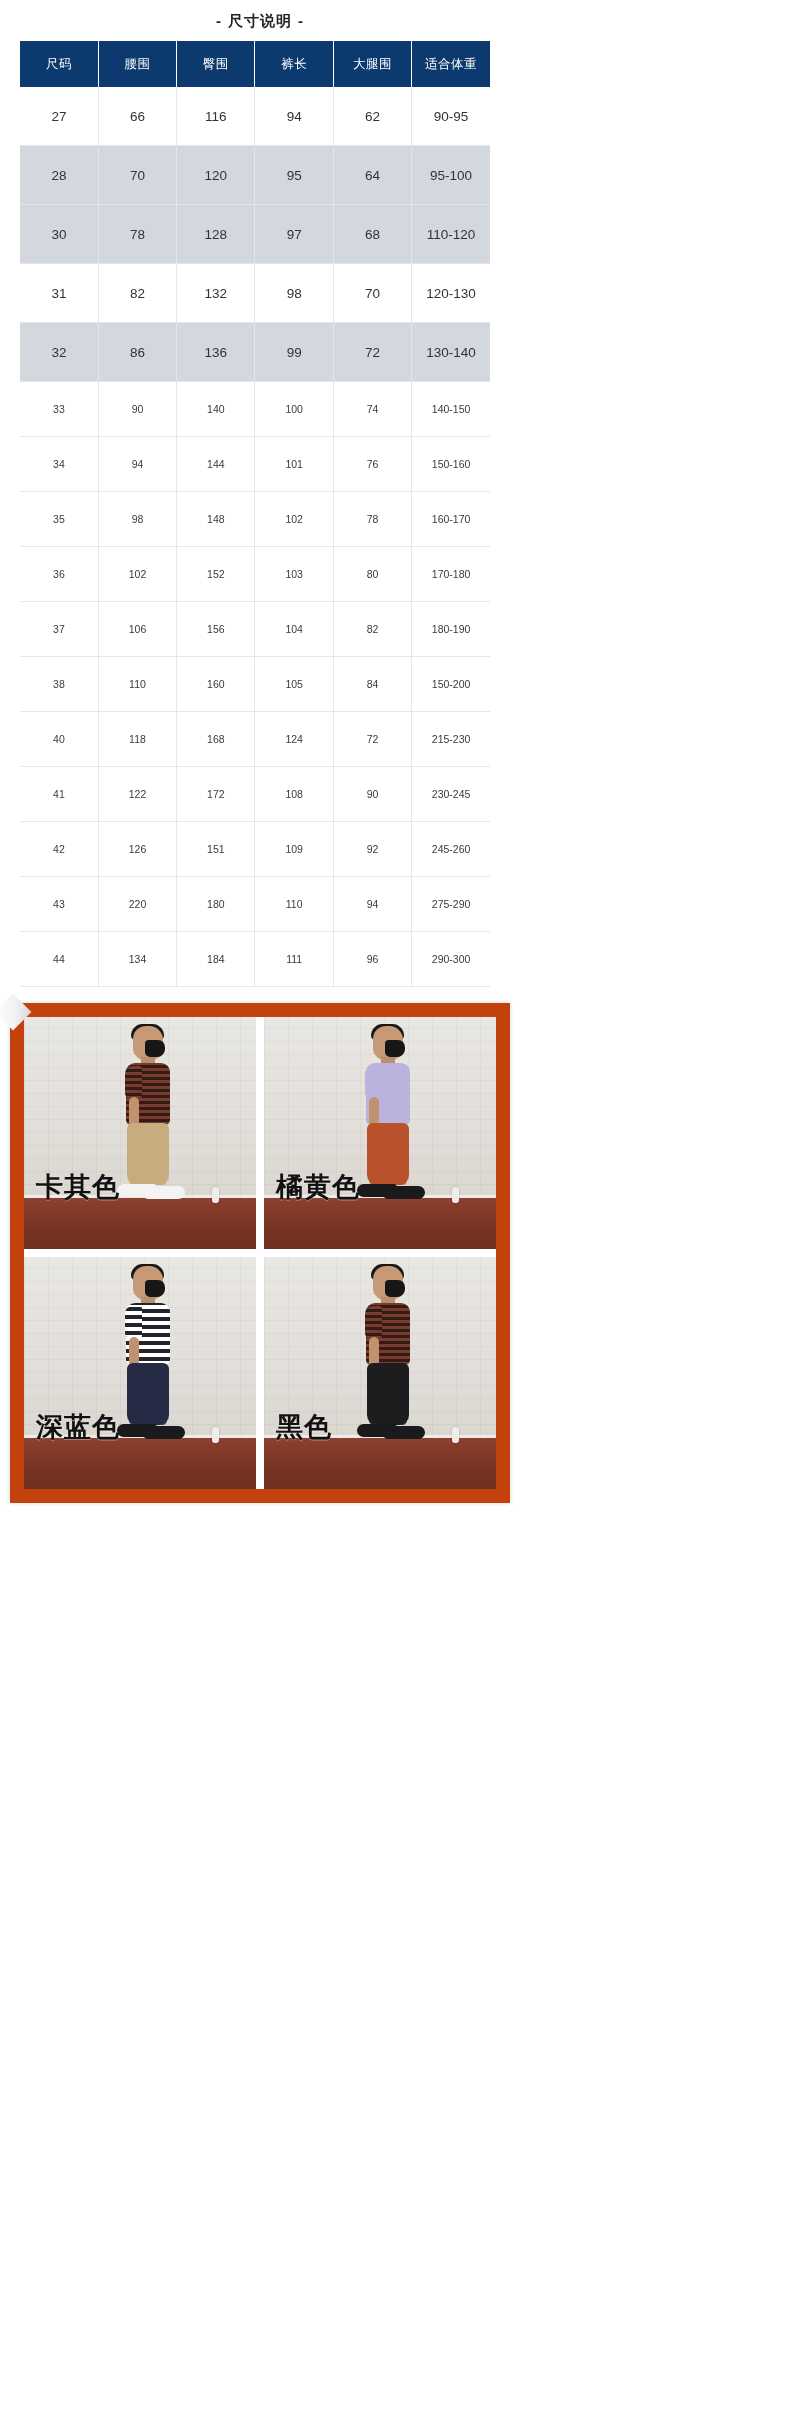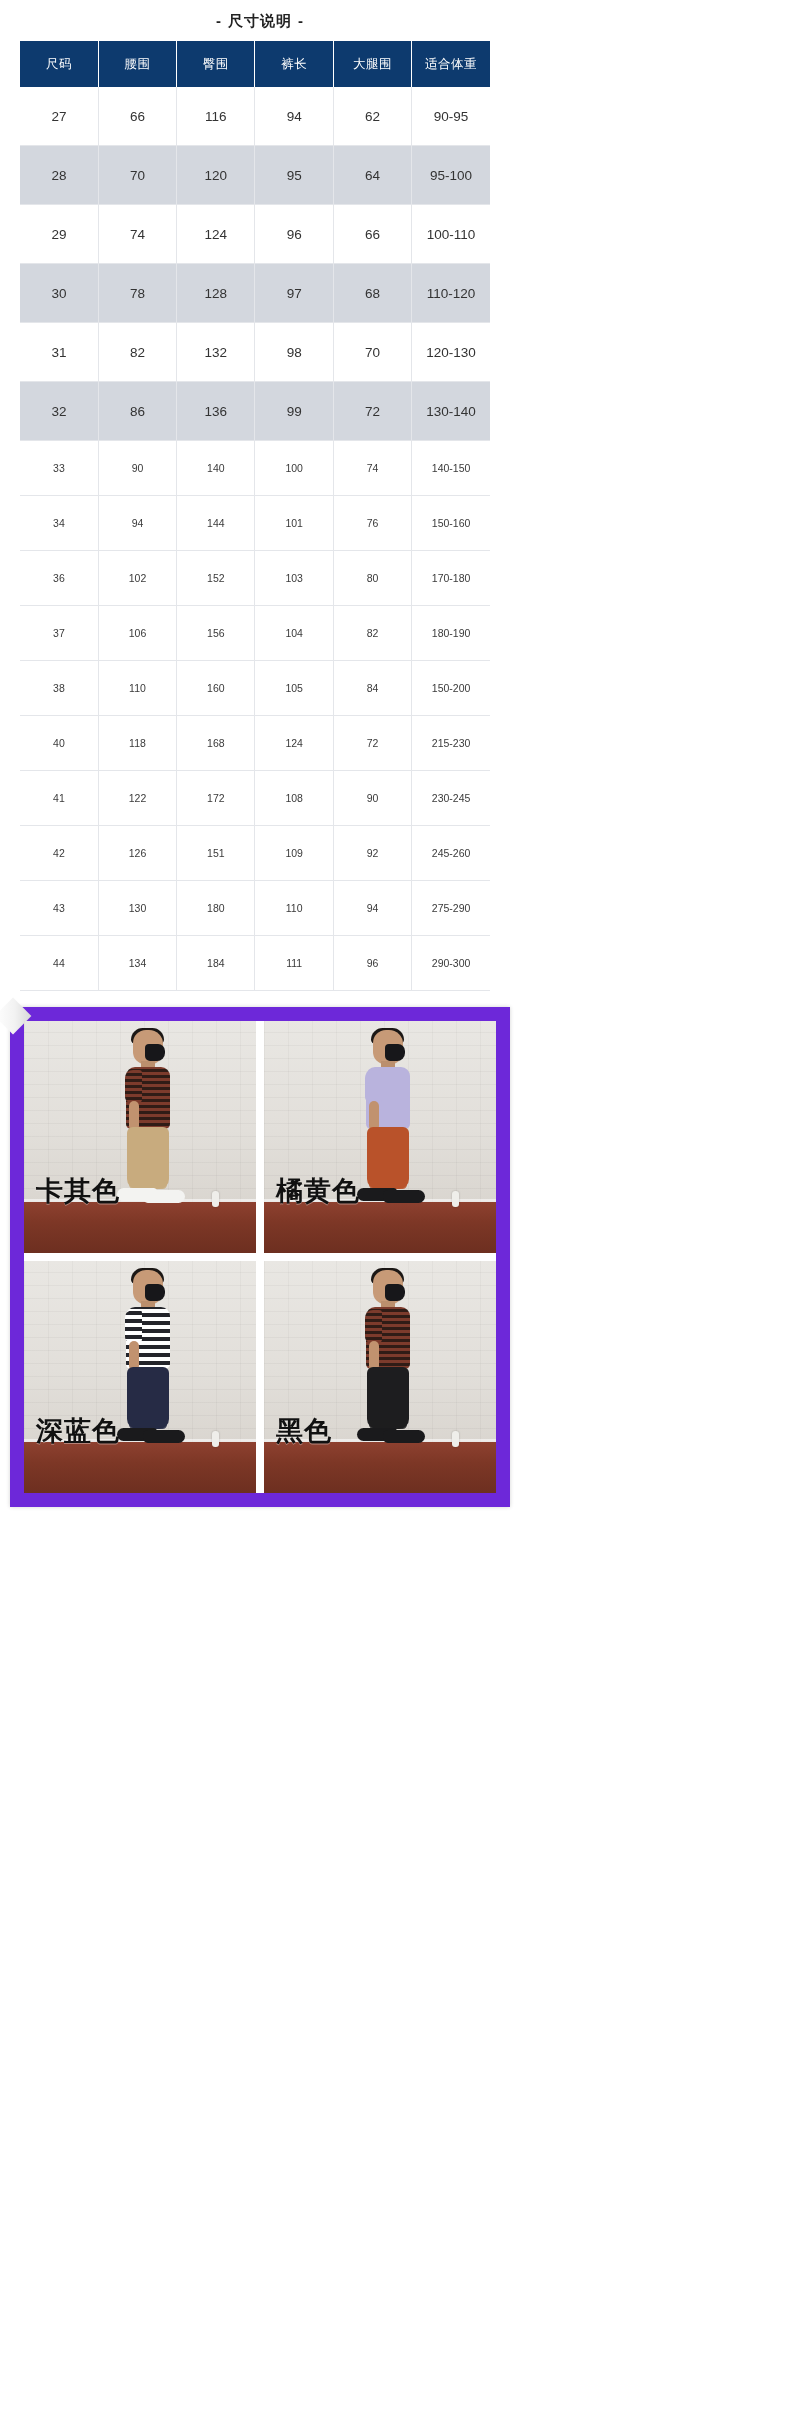"29" tr.big { html: <tr> <td>29</td> <td>74</td> <td>124</td> <td>96</td> <td>66</td> <td>100-110</td> </tr> -> none }
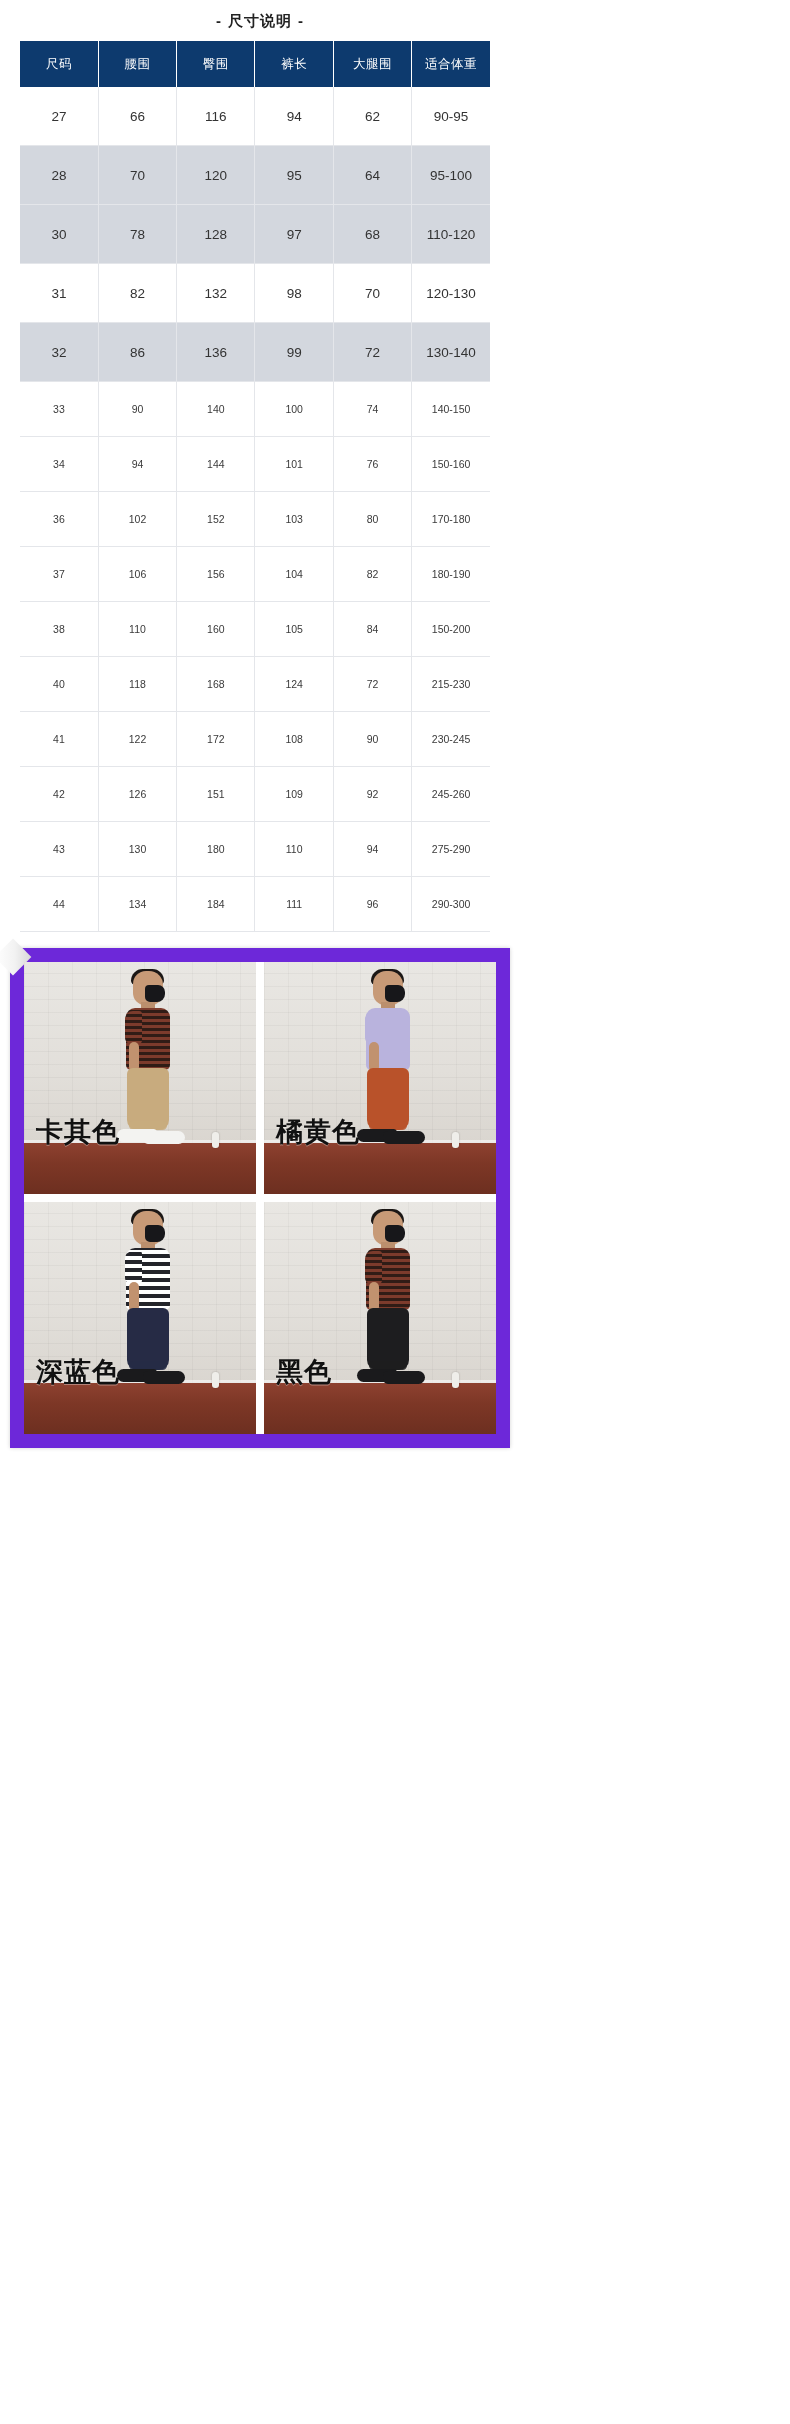"35" tr.small { html: none -> <tr> <td>35</td> <td>98</td> <td>148</td> <td>102</td> <td>78</td> <td>160-170</td> </tr> }
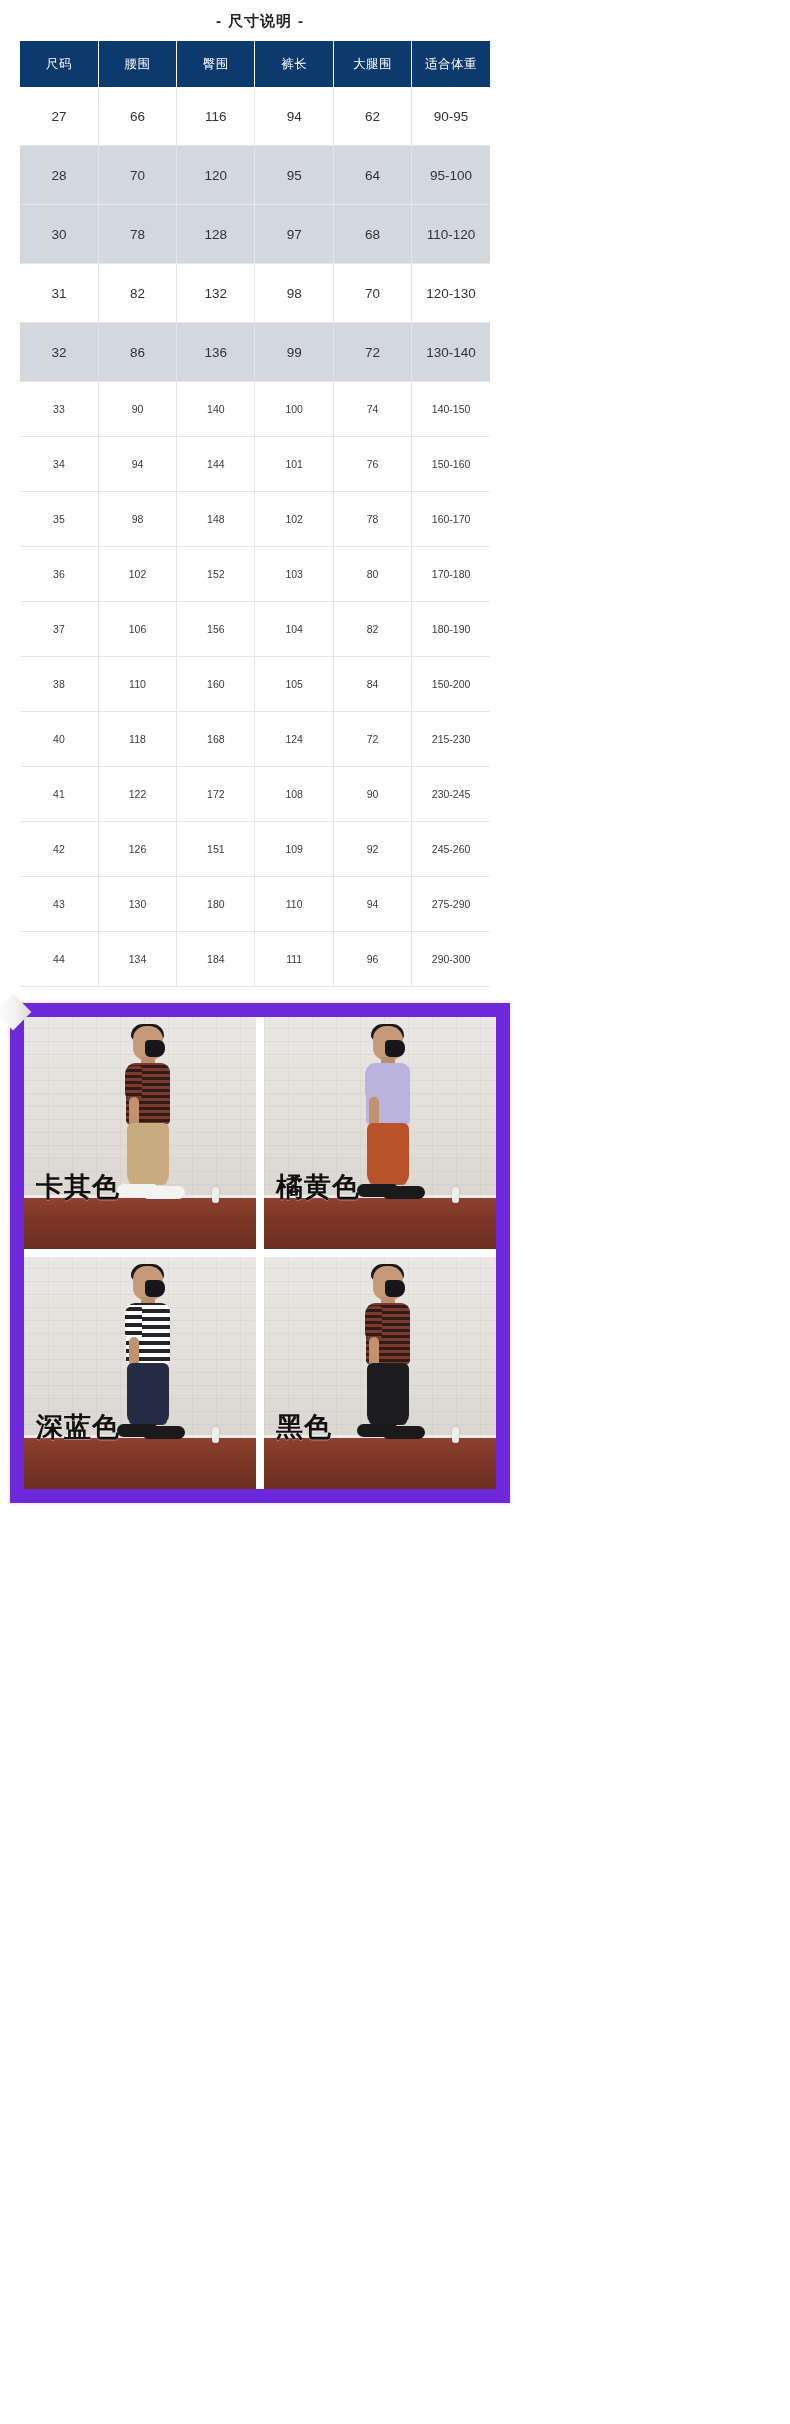"130" td { text: 130 -> 220 }
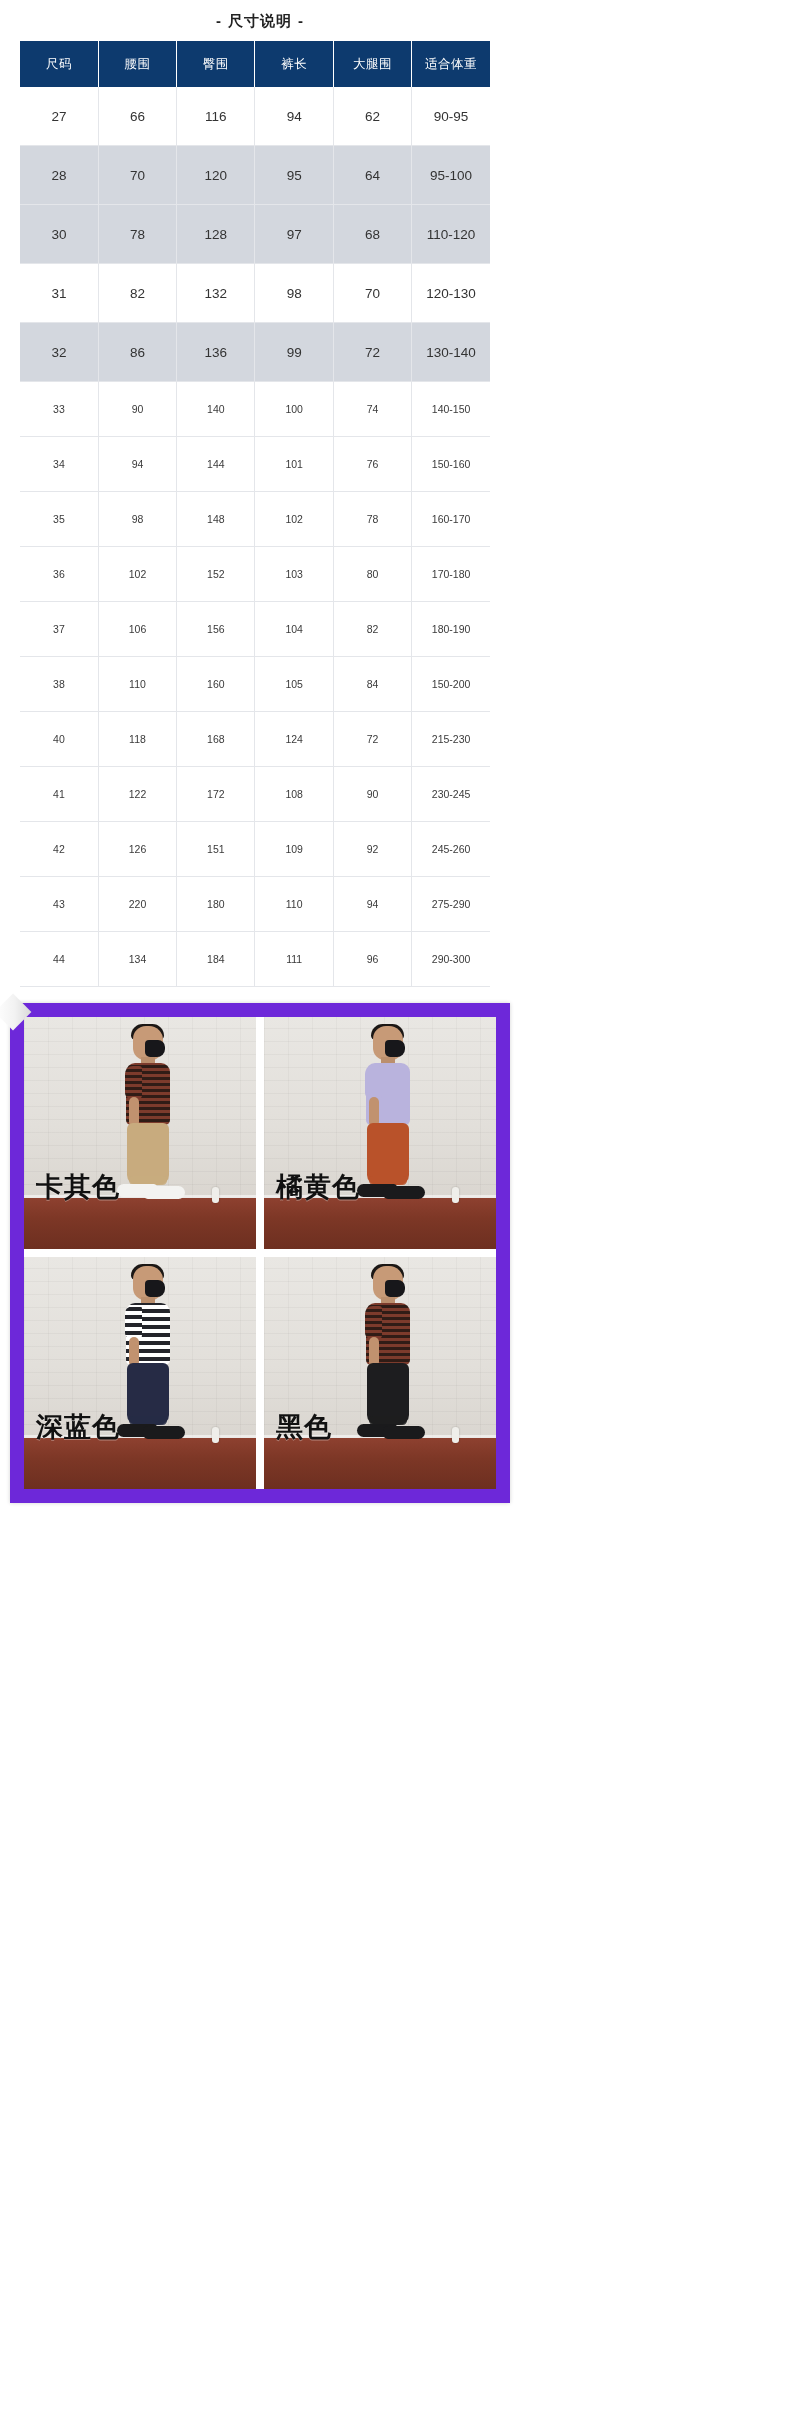"卡其色" .frame-outer { background: #6d28d9 -> #c2410c }
